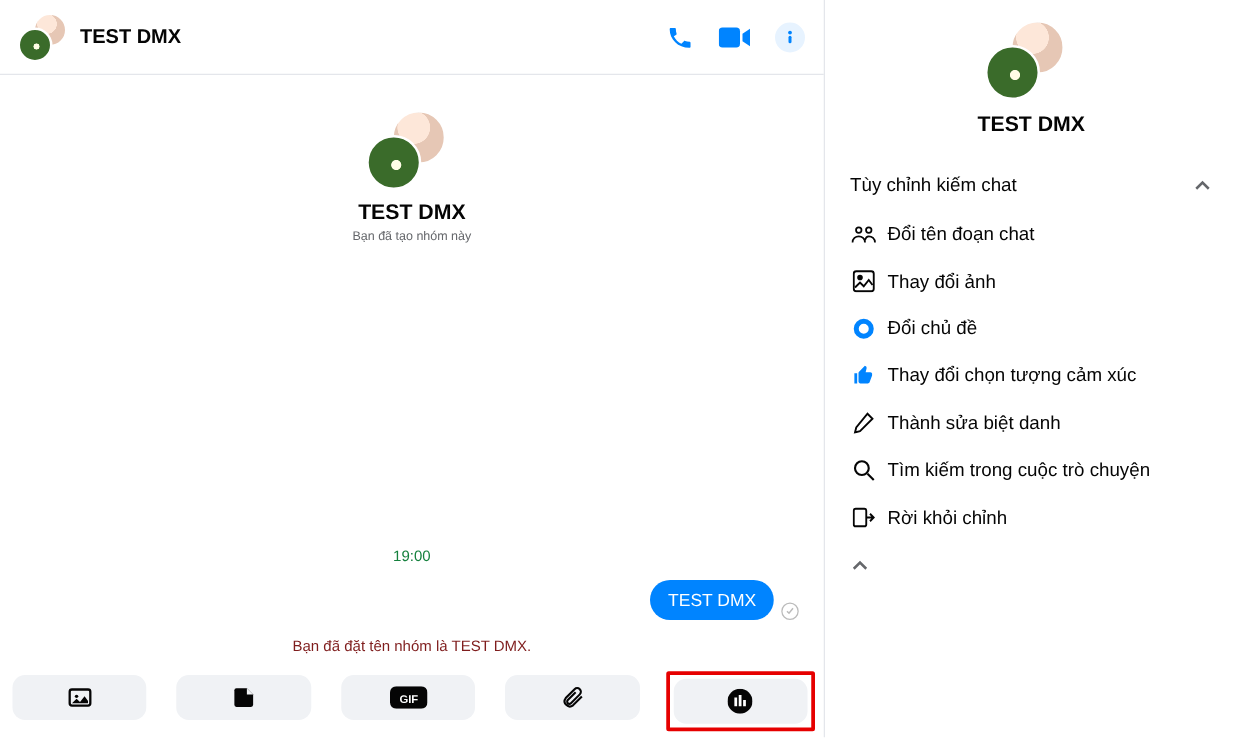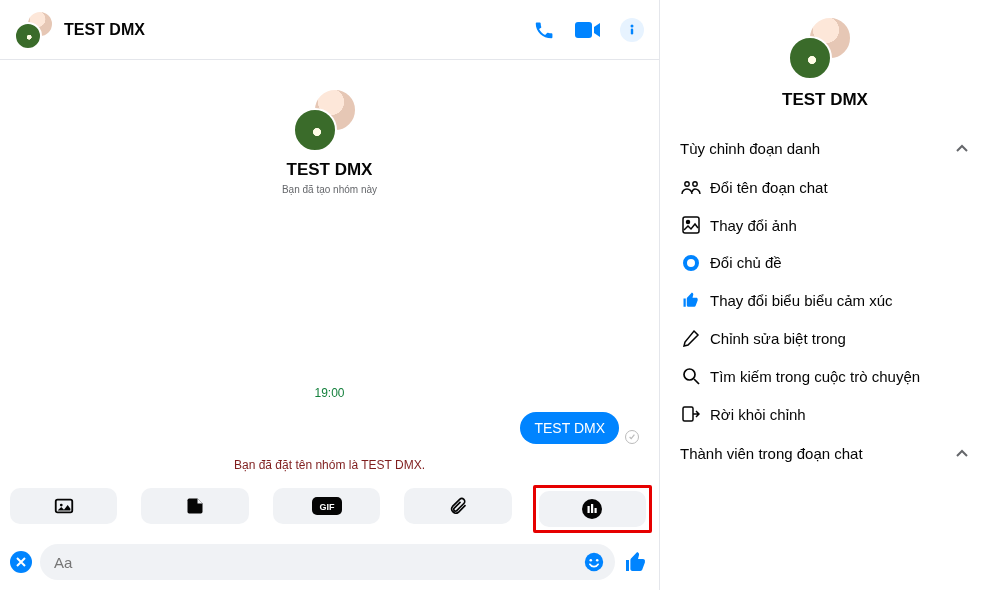"Tùy chỉnh đoạn danh" span { text: đoạn danh -> kiếm chat }
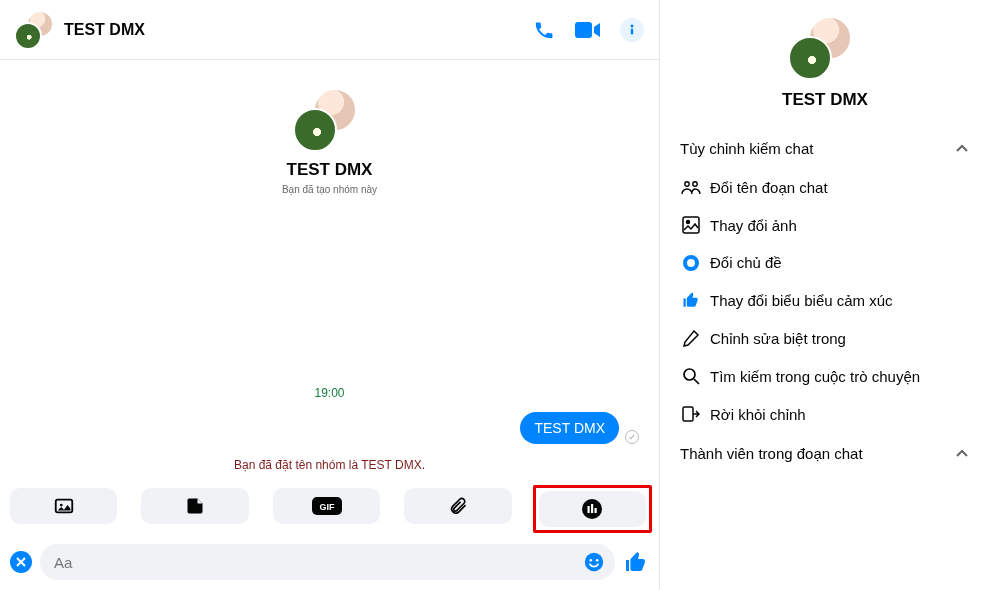"Thay đổi biểu biểu cảm" span { text: biểu biểu -> chọn tượng }
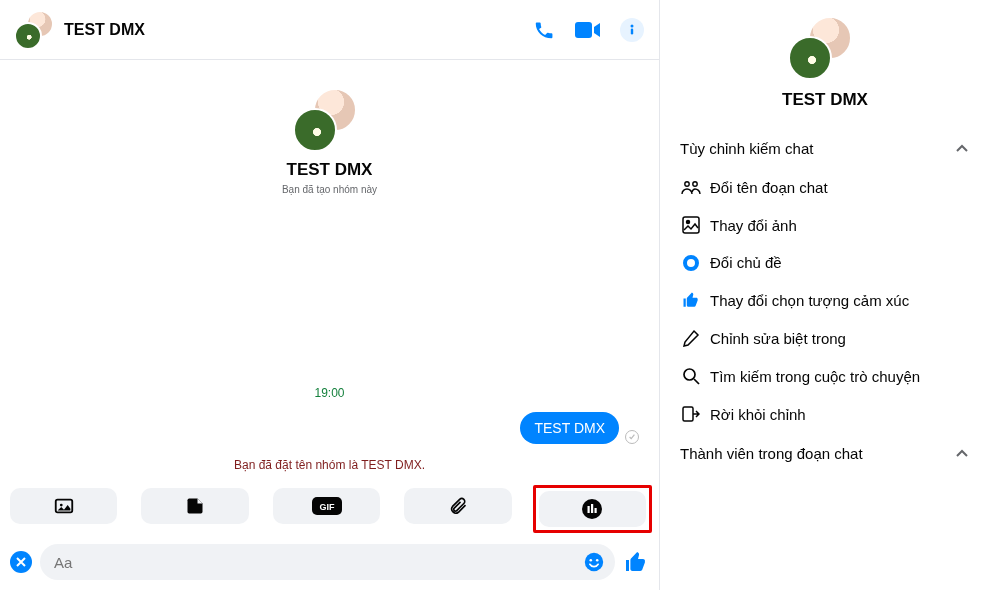"Chỉnh sửa biệt trong" span { text: Chỉnh sửa biệt trong -> Thành sửa biệt danh }
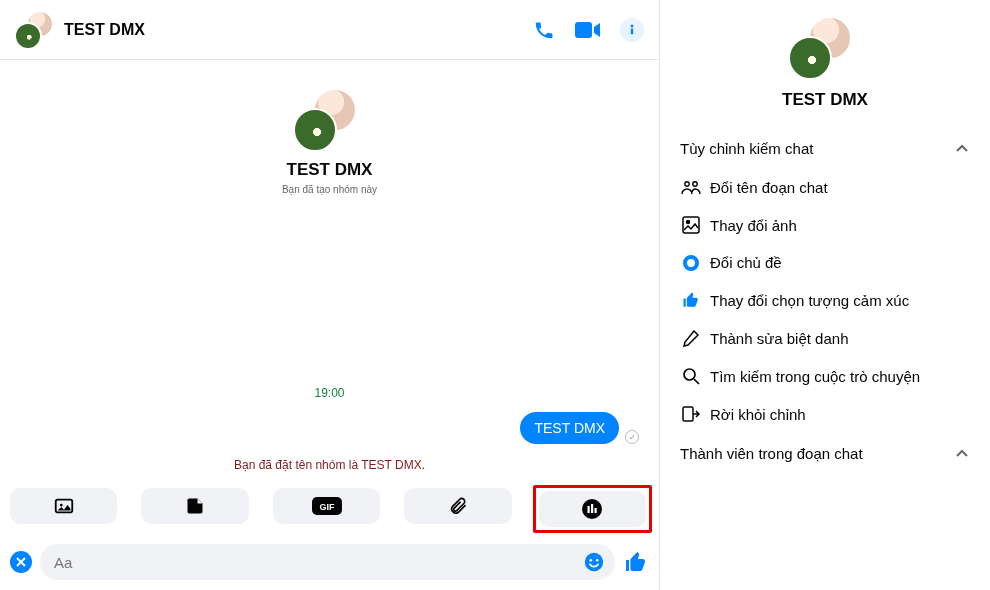"Thành viên trong đoạn chat" span { html: <span>Thành viên trong đoạn chat</span> -> none }
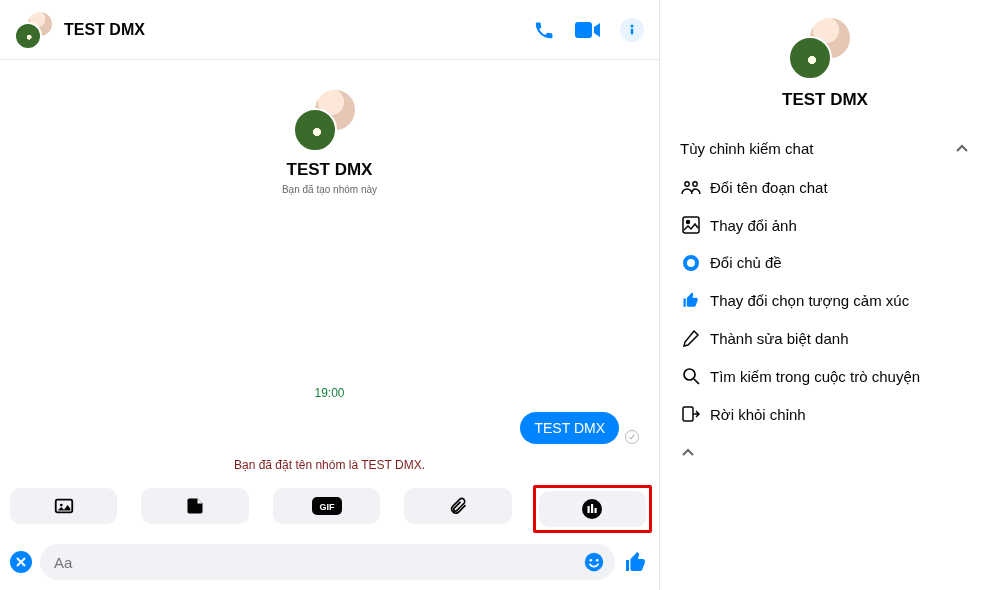"Aa" div.composer { html: <div> <div> <svg> <path></path> </svg> </div> <div> <input> <div> <svg> <circle></circle> <circle></circle> <circle></circle> <path></path> </svg> </div> </div> <div> <svg> <path></path> </svg> </div> </div> -> none }
